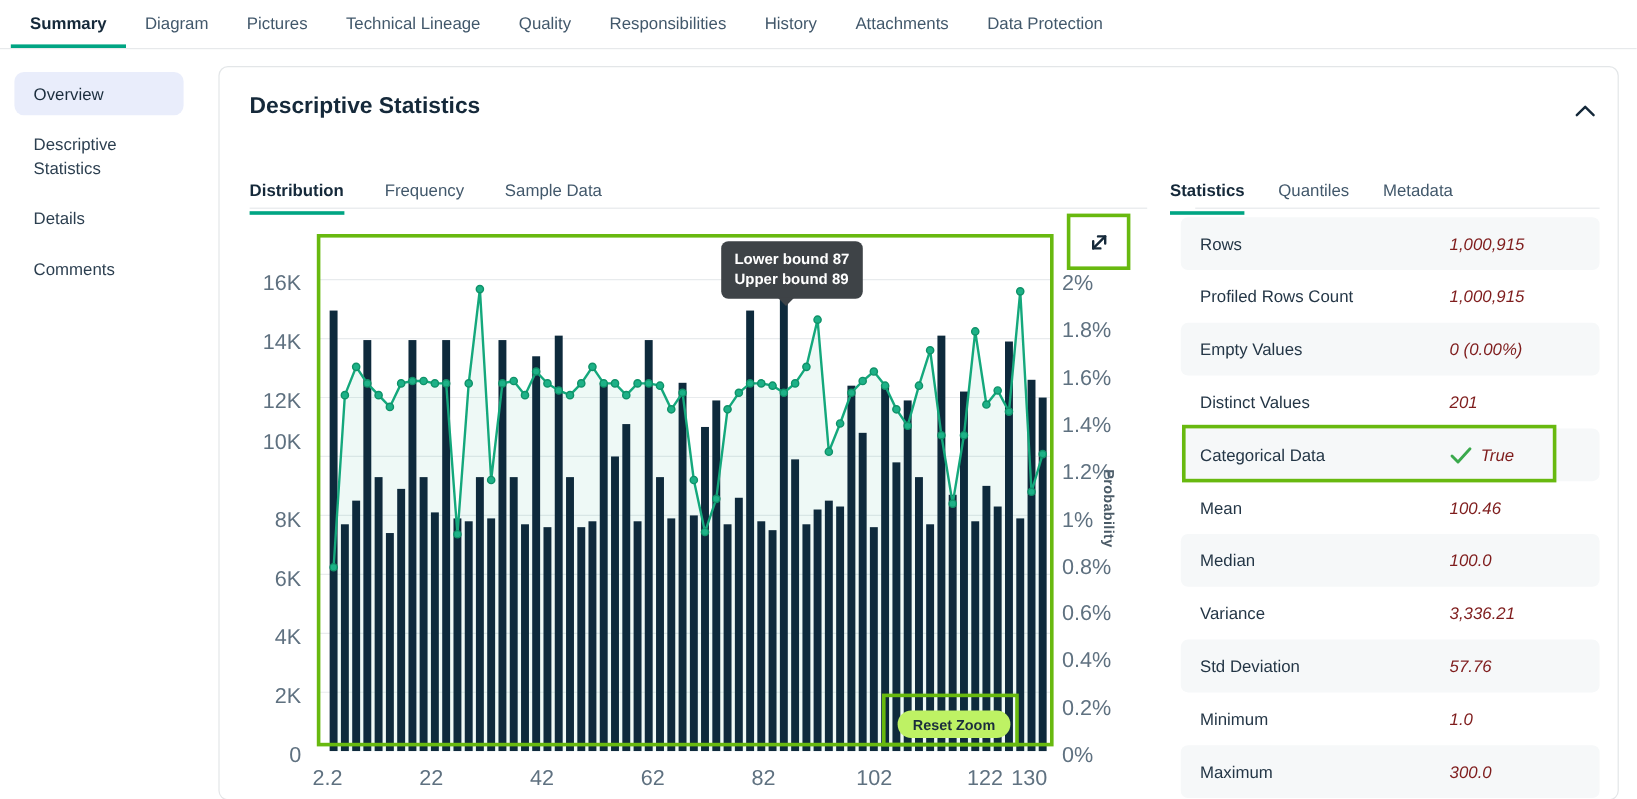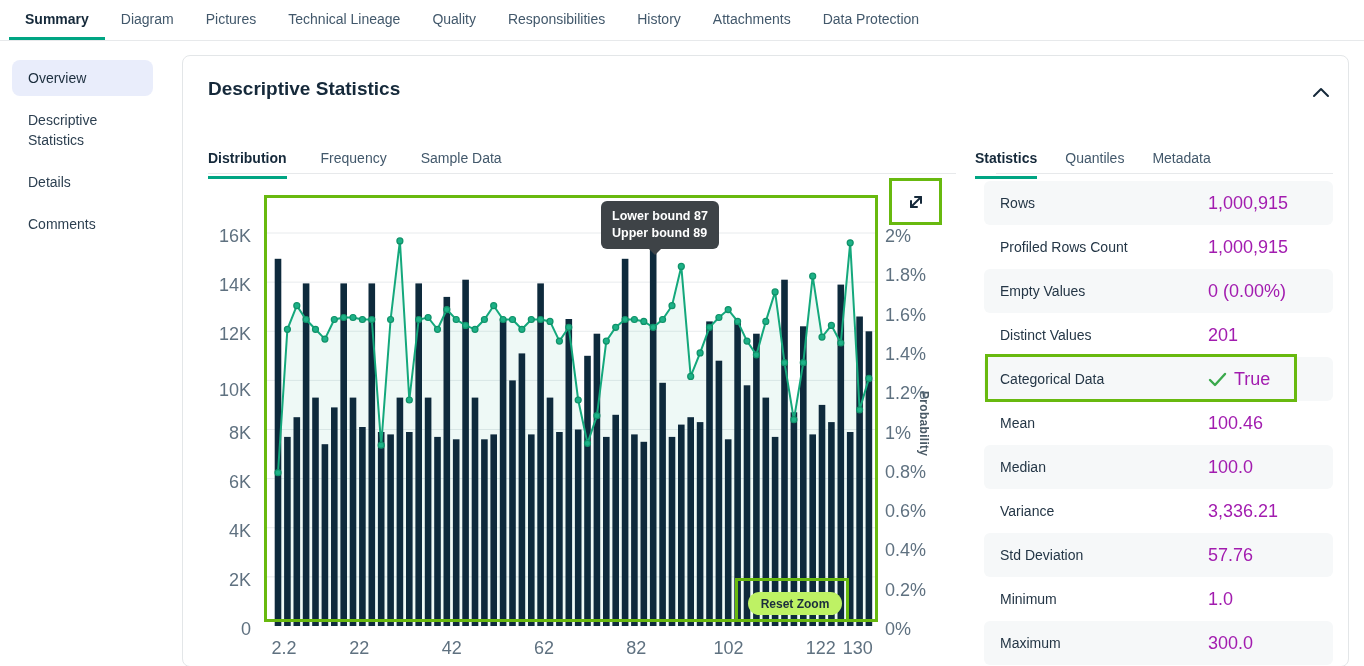"1,000,915" .stat-value { color: #a21caf -> #7f1d1d; font-size: 18px -> 14px; font-style: none -> italic }
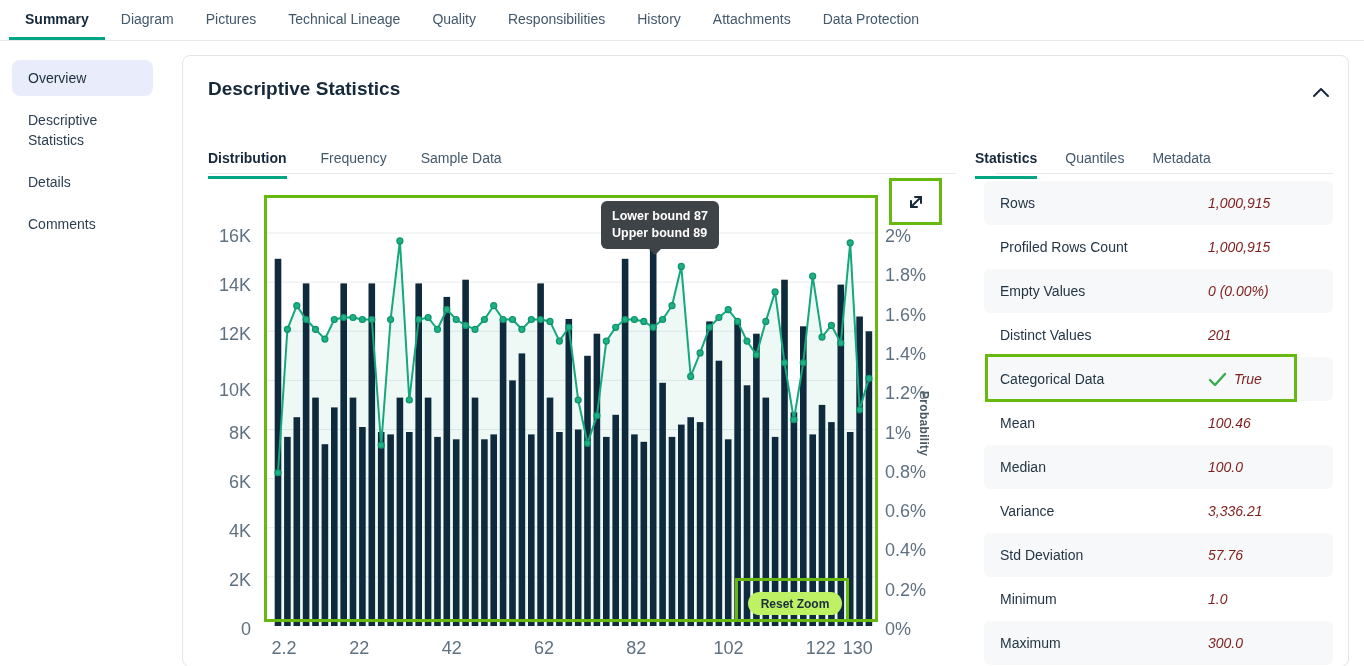"10K" div.axis-label { top: 324px -> 302px }
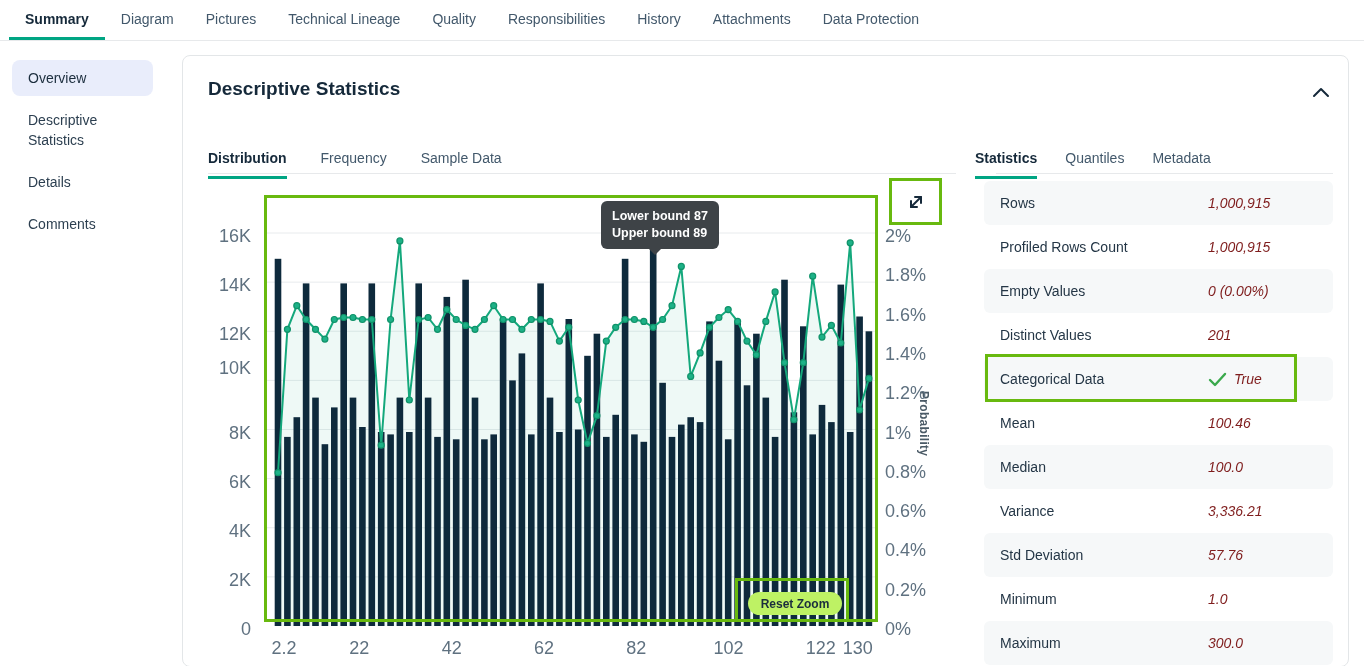"2.2" div.axis-label { left: 81px -> 70px }
